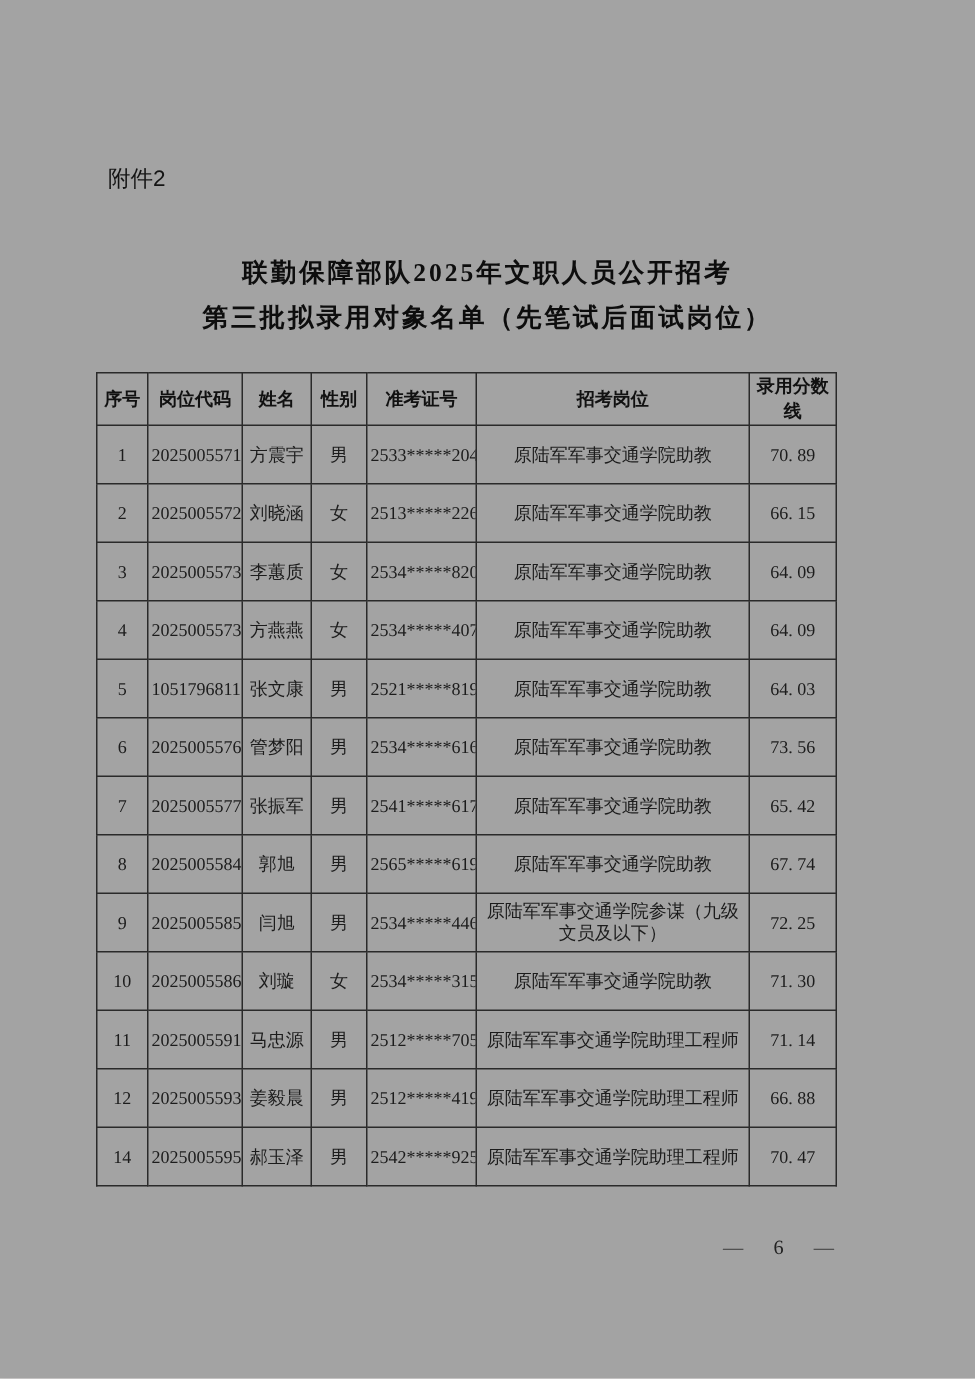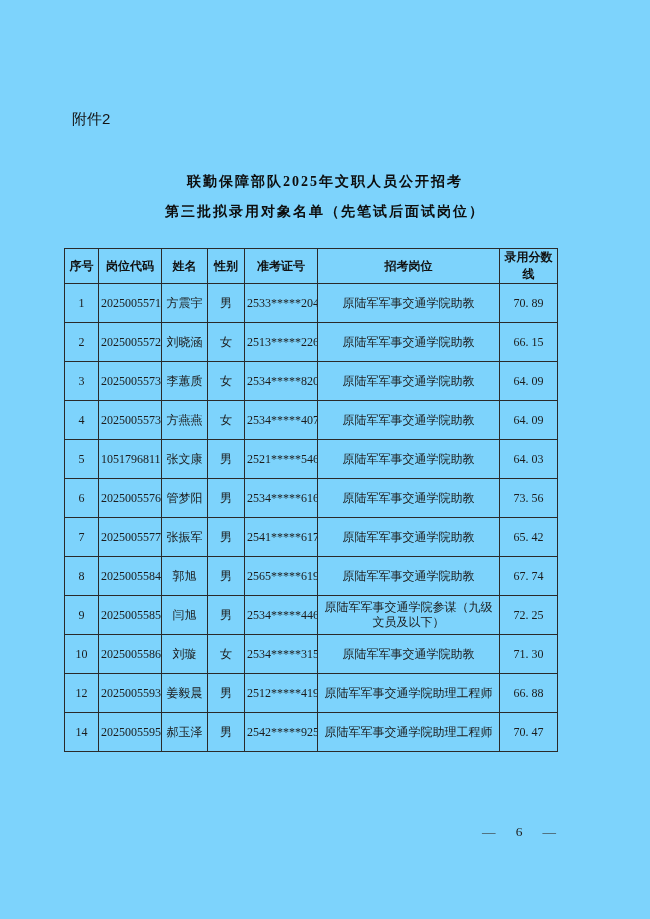"附件2" .page { background: #7dd3fc -> #a3a3a3 }
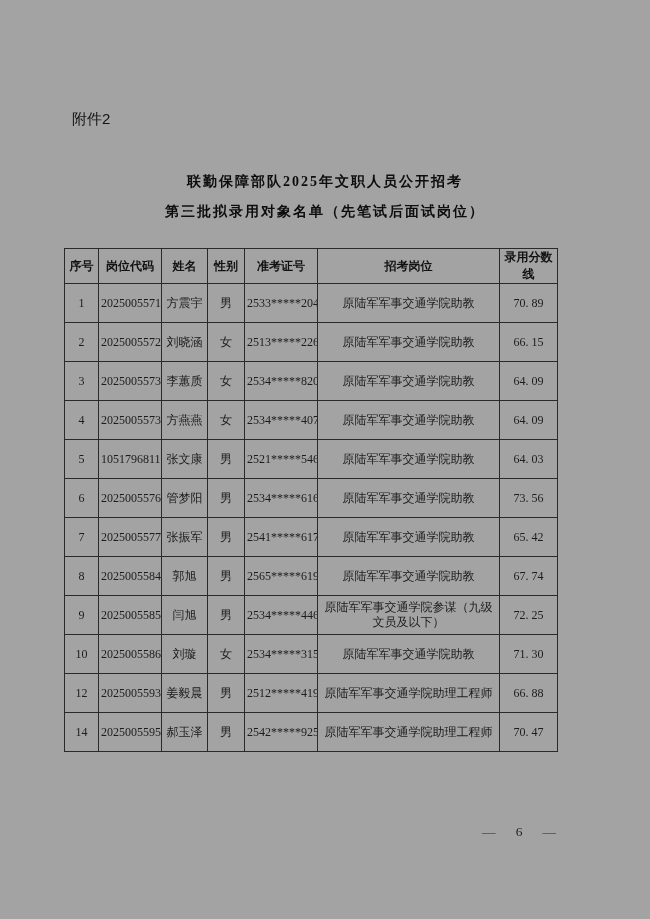"联勤保障部队2025年文职人员公开招考" .title { font-size: 14px -> 17px }
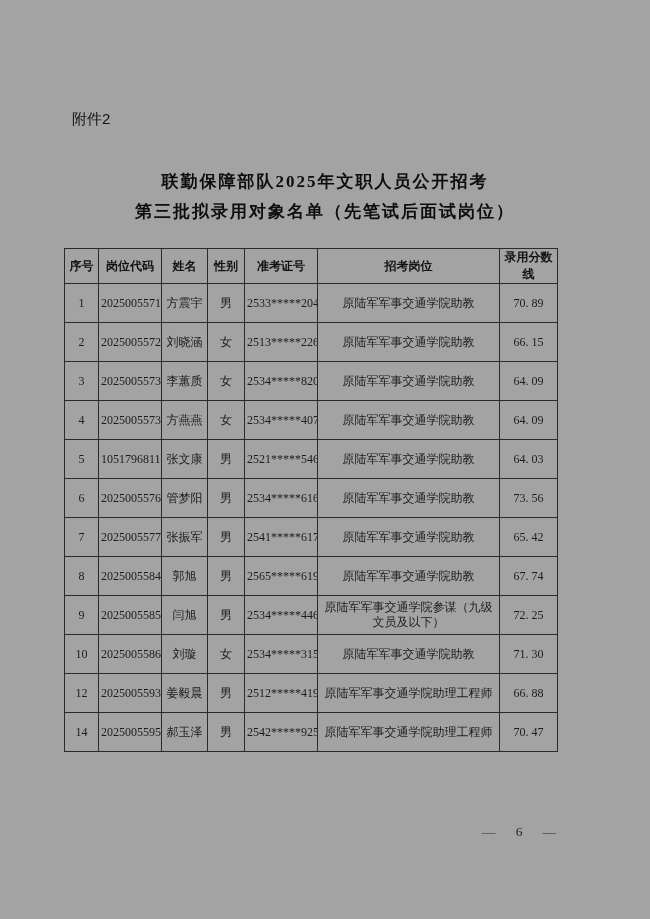"2521*****546" td { text: 546 -> 819 }
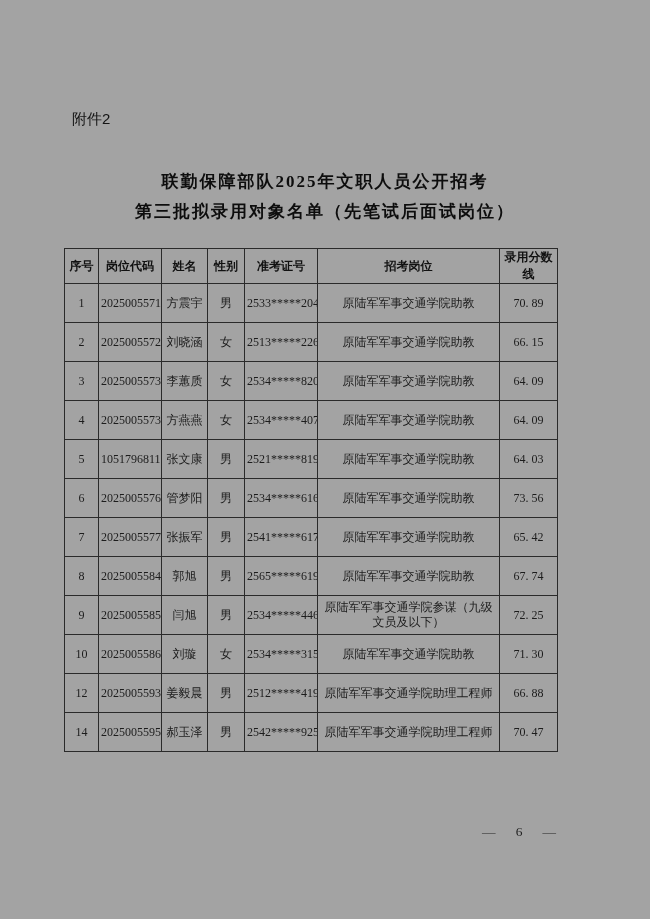"11" tr { html: none -> <tr> <td>11</td> <td>2025005591</td> <td>马忠源</td> <td>男</td> <td>2512*****705</td> <td>原陆军军事交通学院助理工程师</td> <td>71. 14</td> </tr> }
